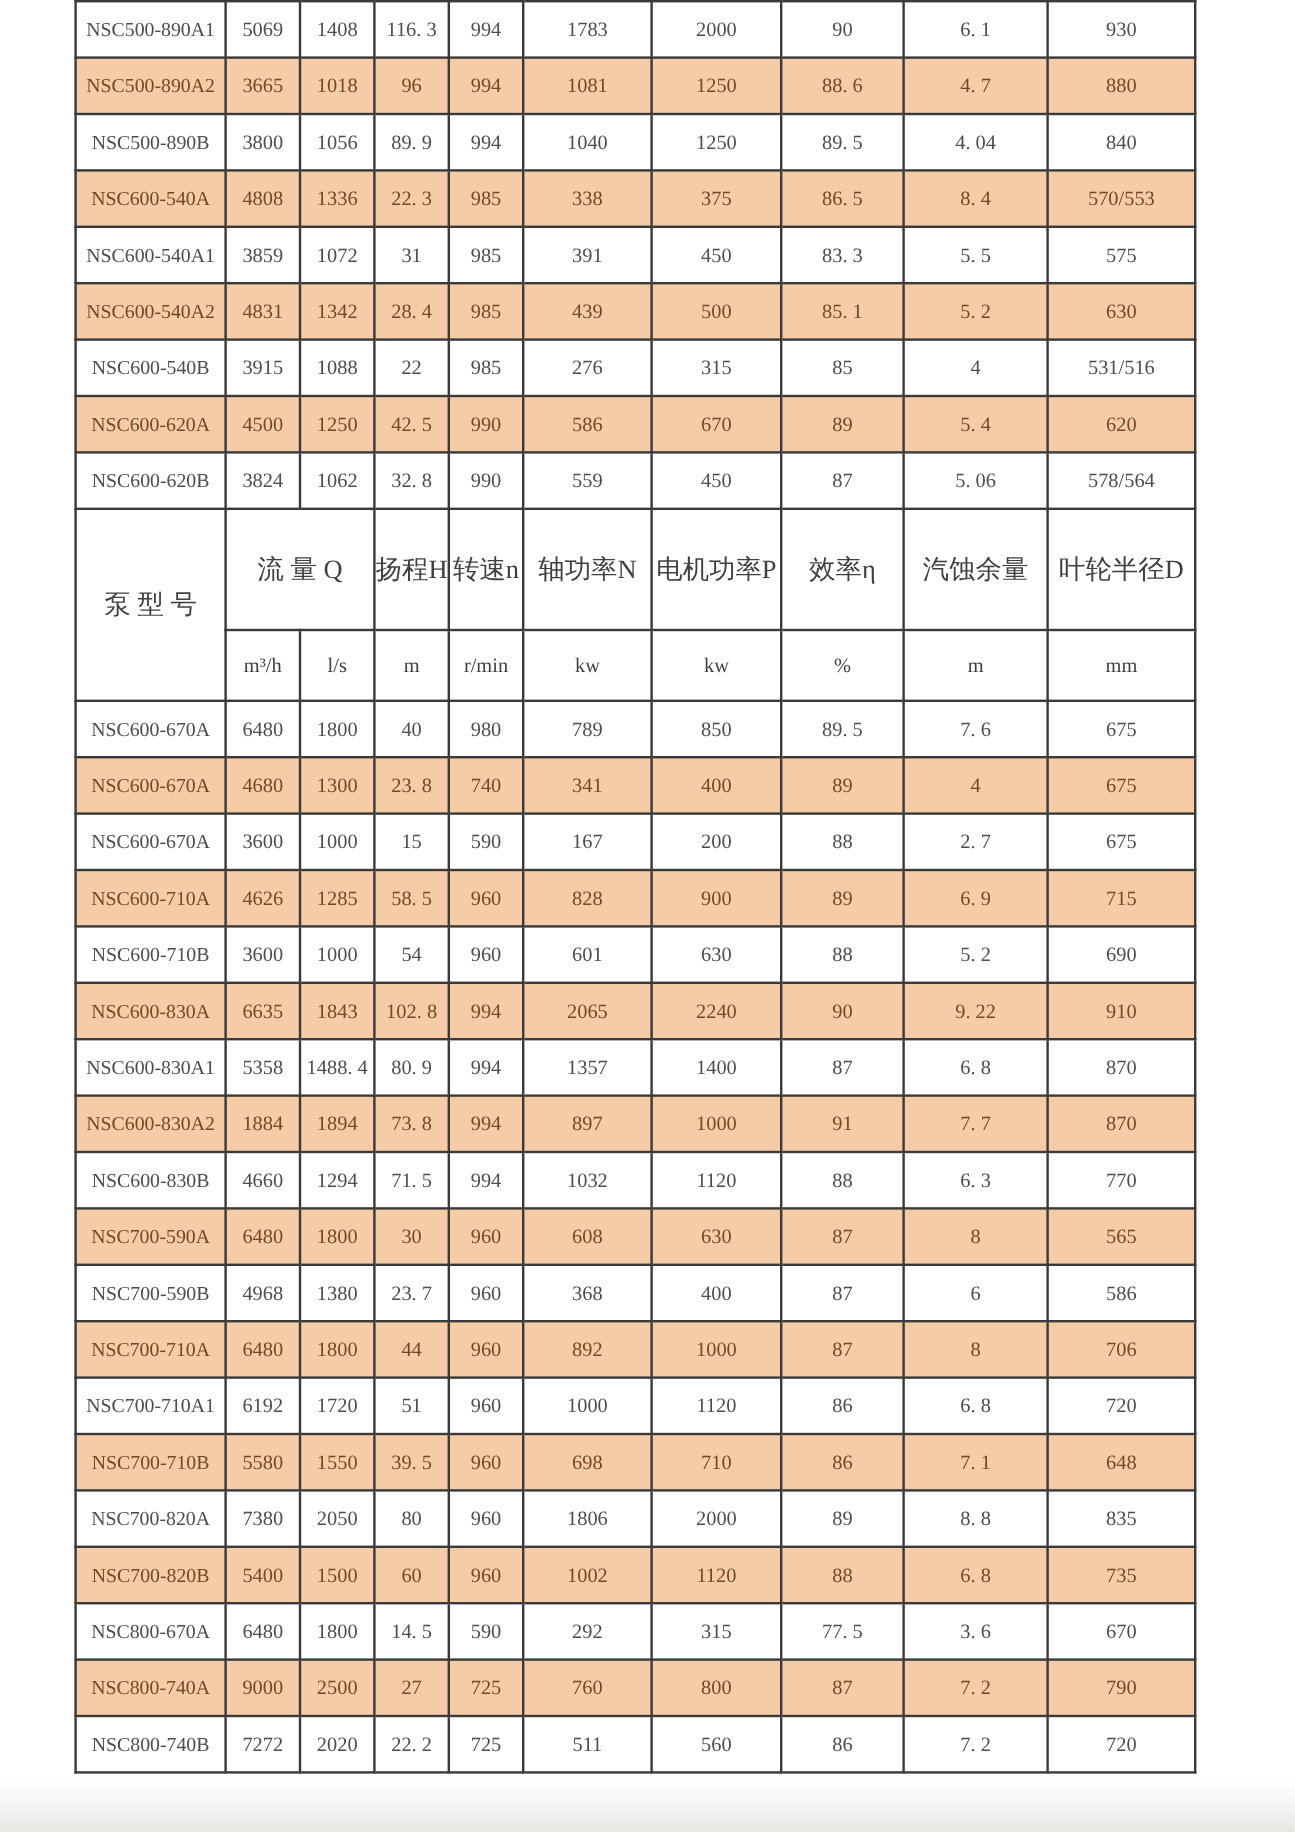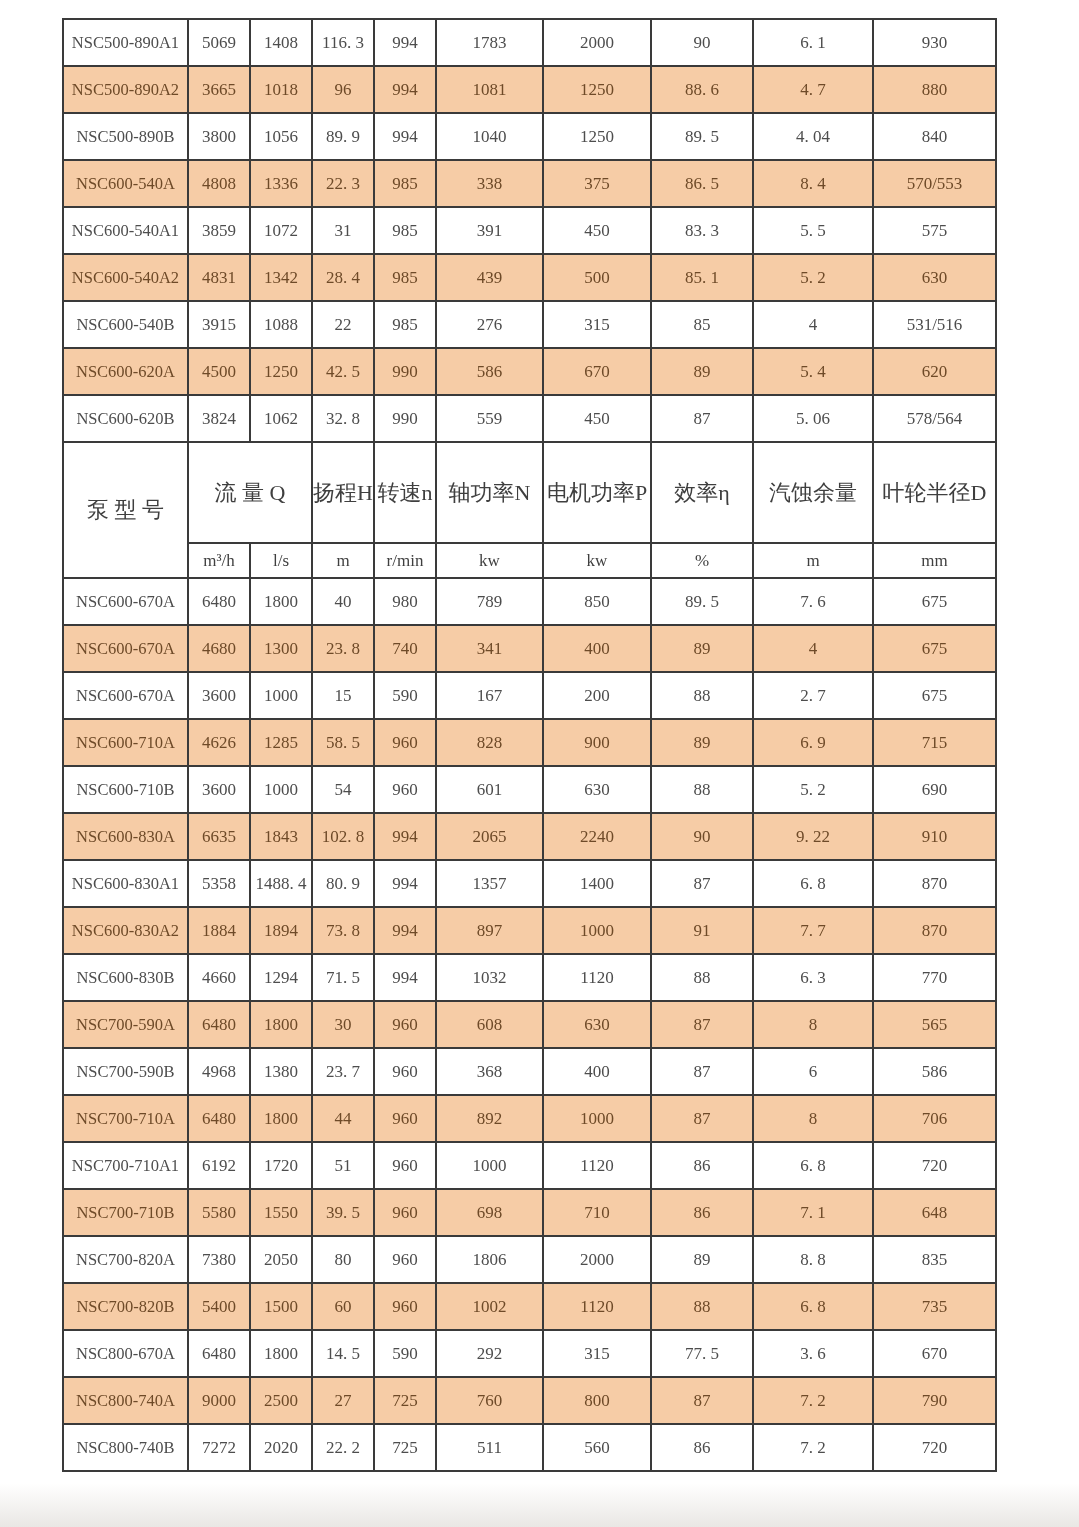"NSC500-890A1" .table-wrap { top: 18px -> 0 }
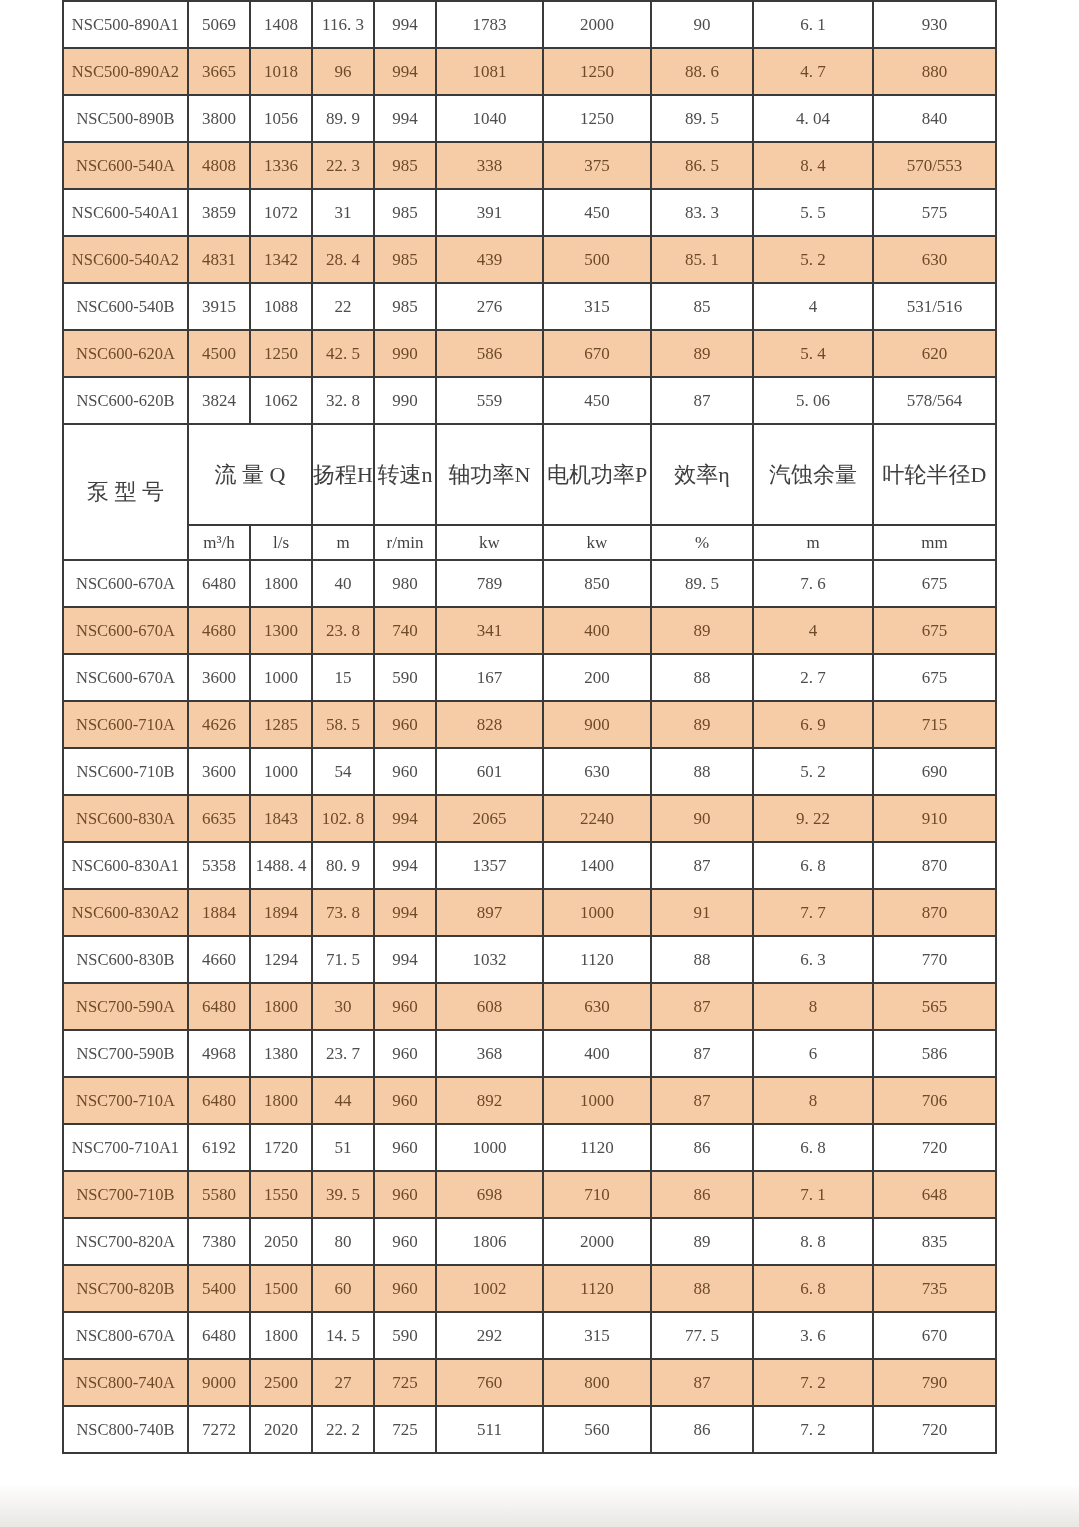"m³/h" .hrow2 { height: 35px -> 59px }
